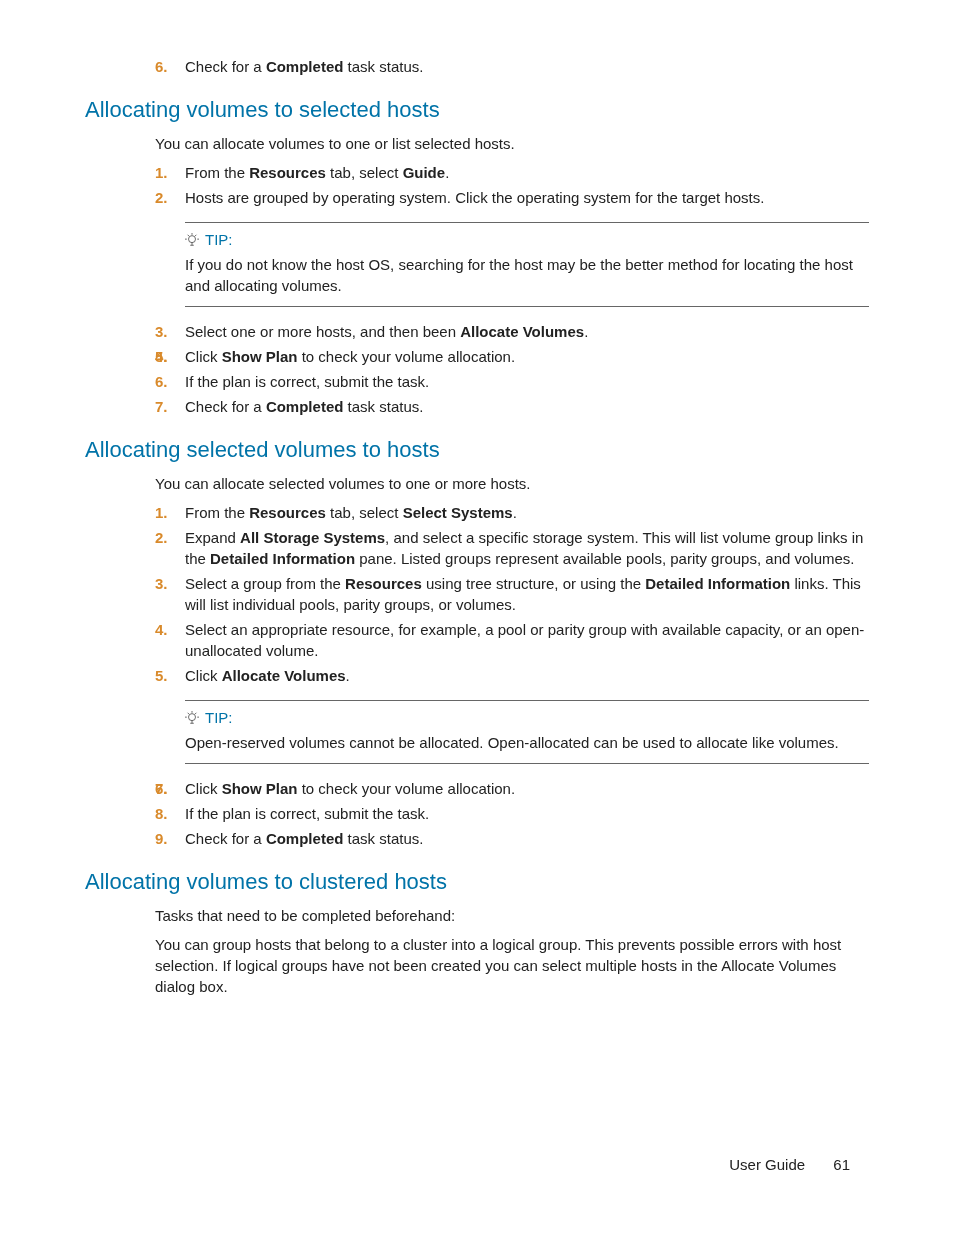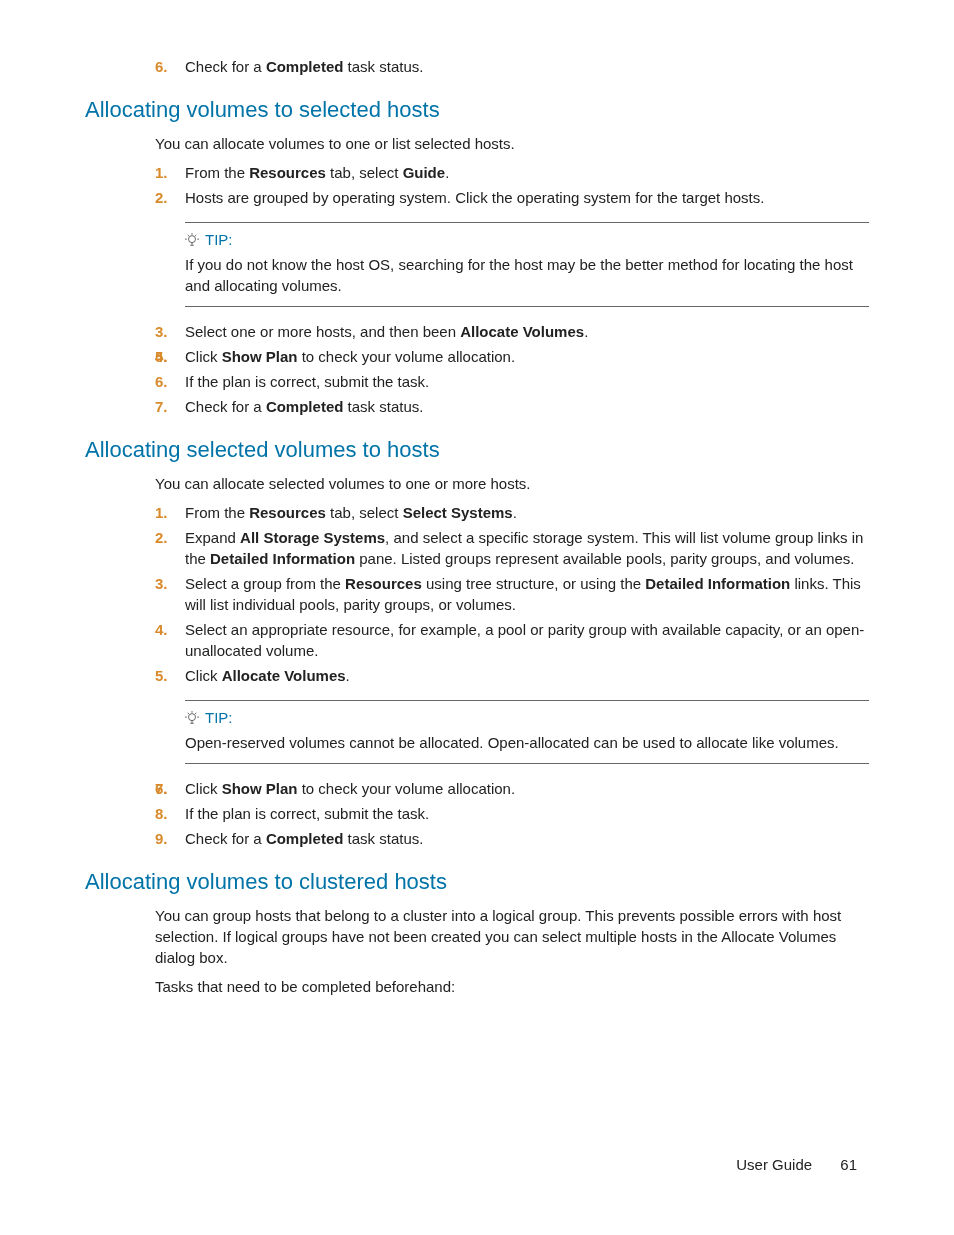"You can group hosts that" div.body-text { order: before "Tasks that need to be" -> after "Tasks that need to be" }
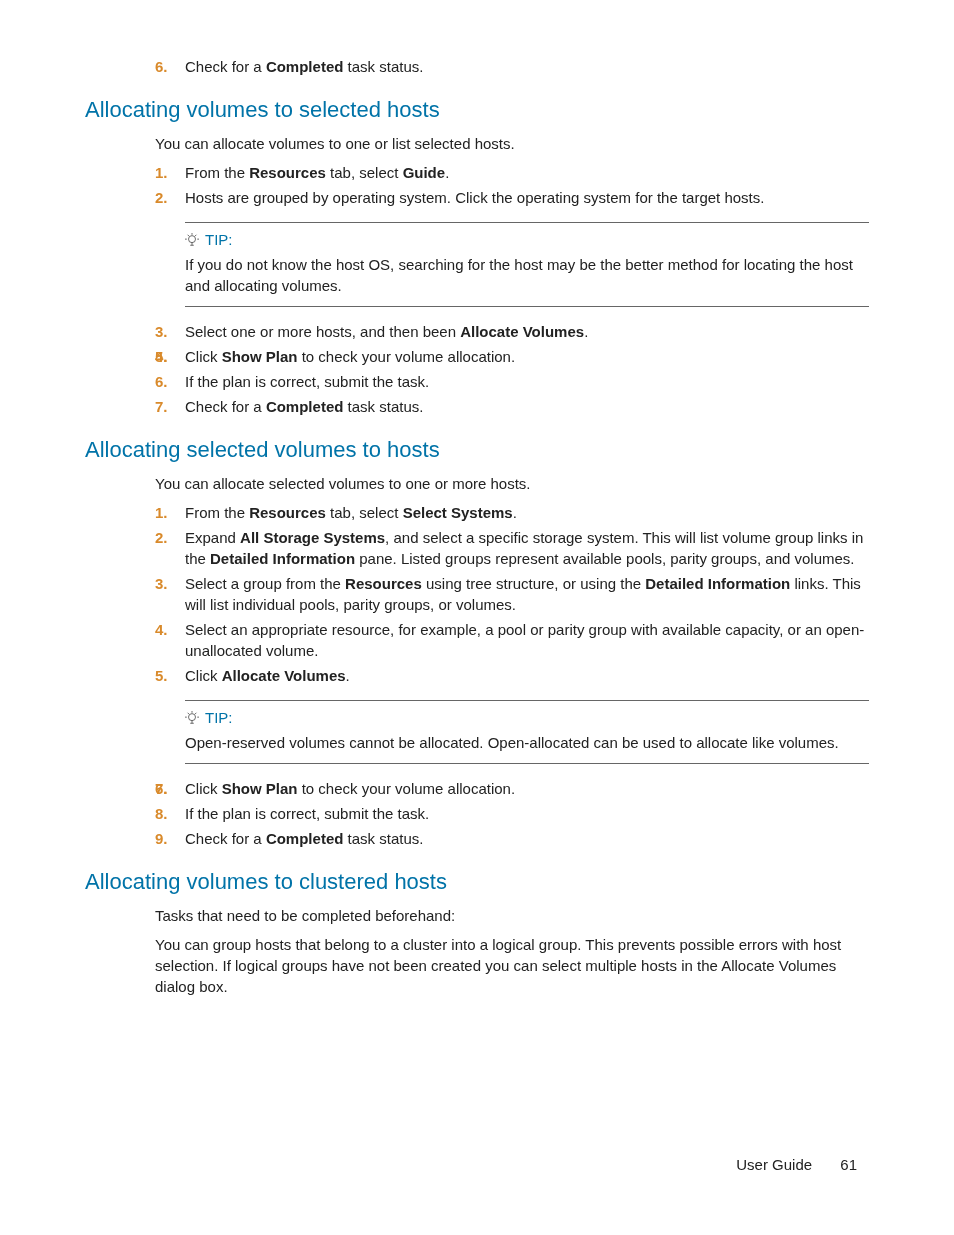"User Guide 61" .footer { right: 97px -> 104px }
